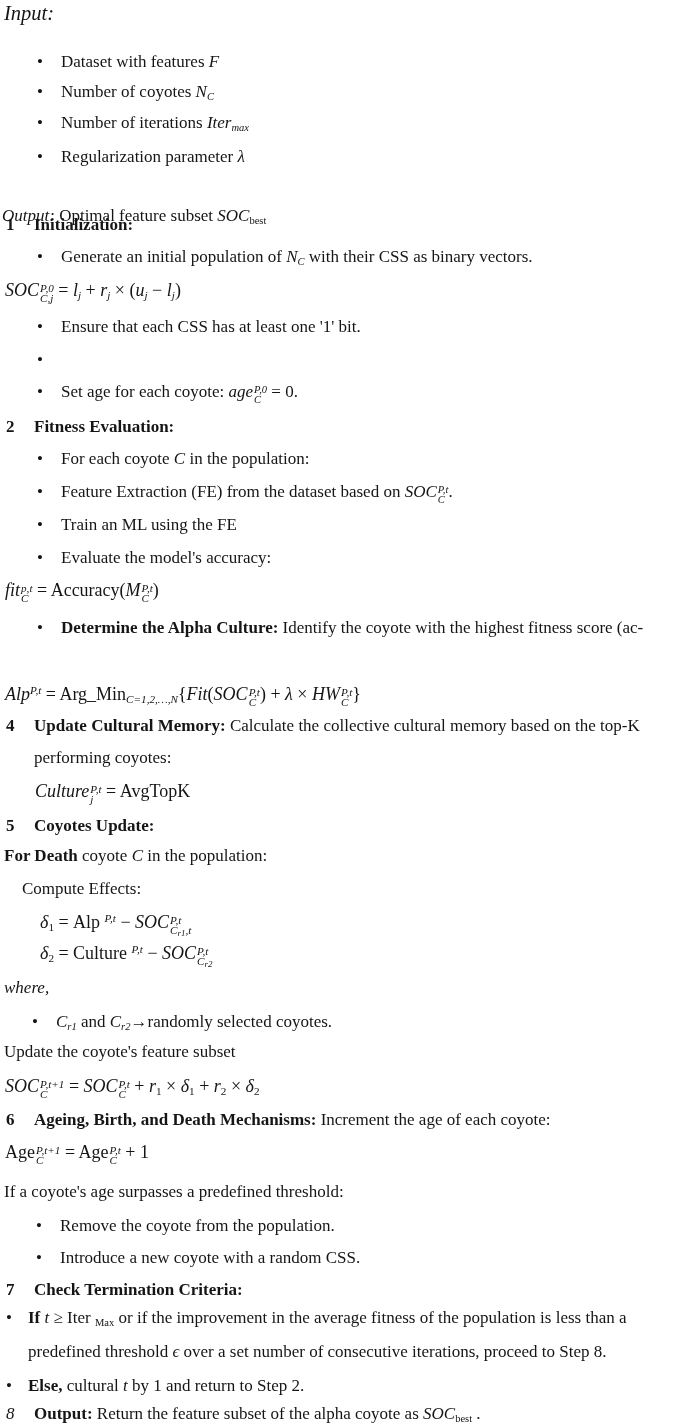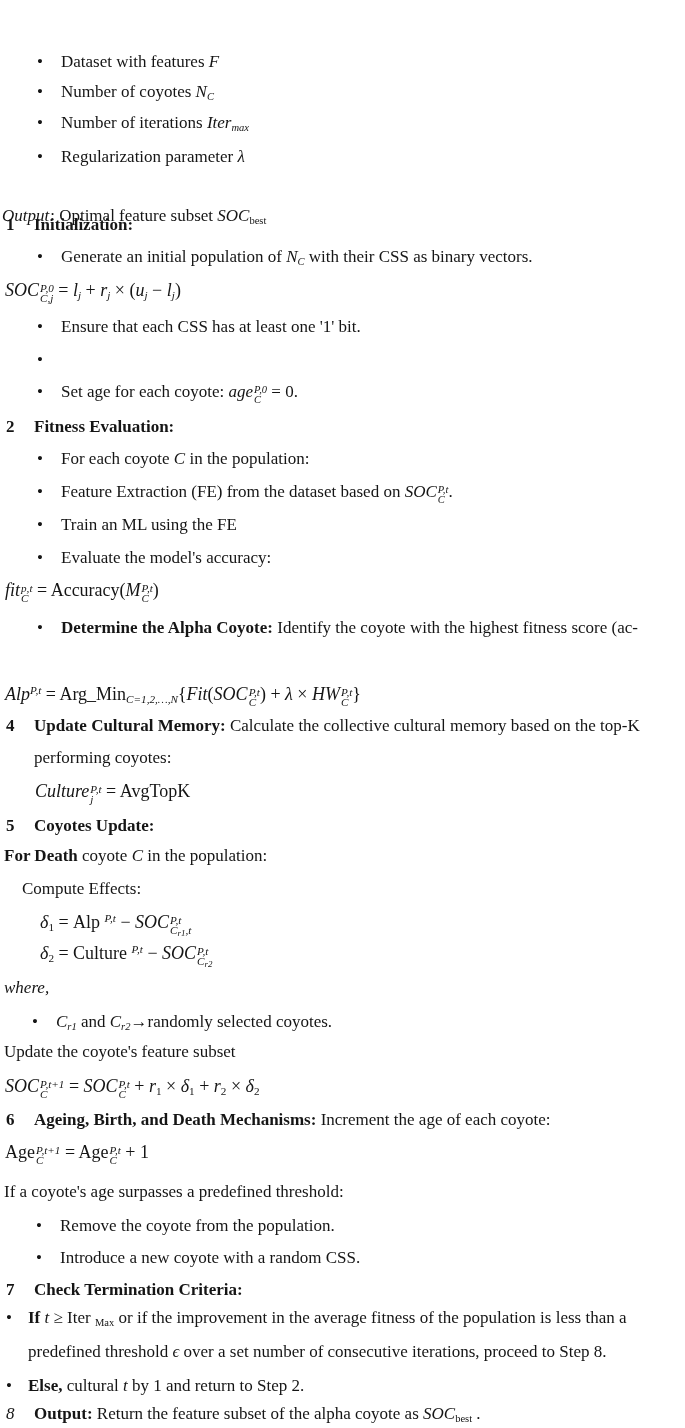"Input:" div.line { html: none -> <div> <span><span>Input:</span></span> </div> }
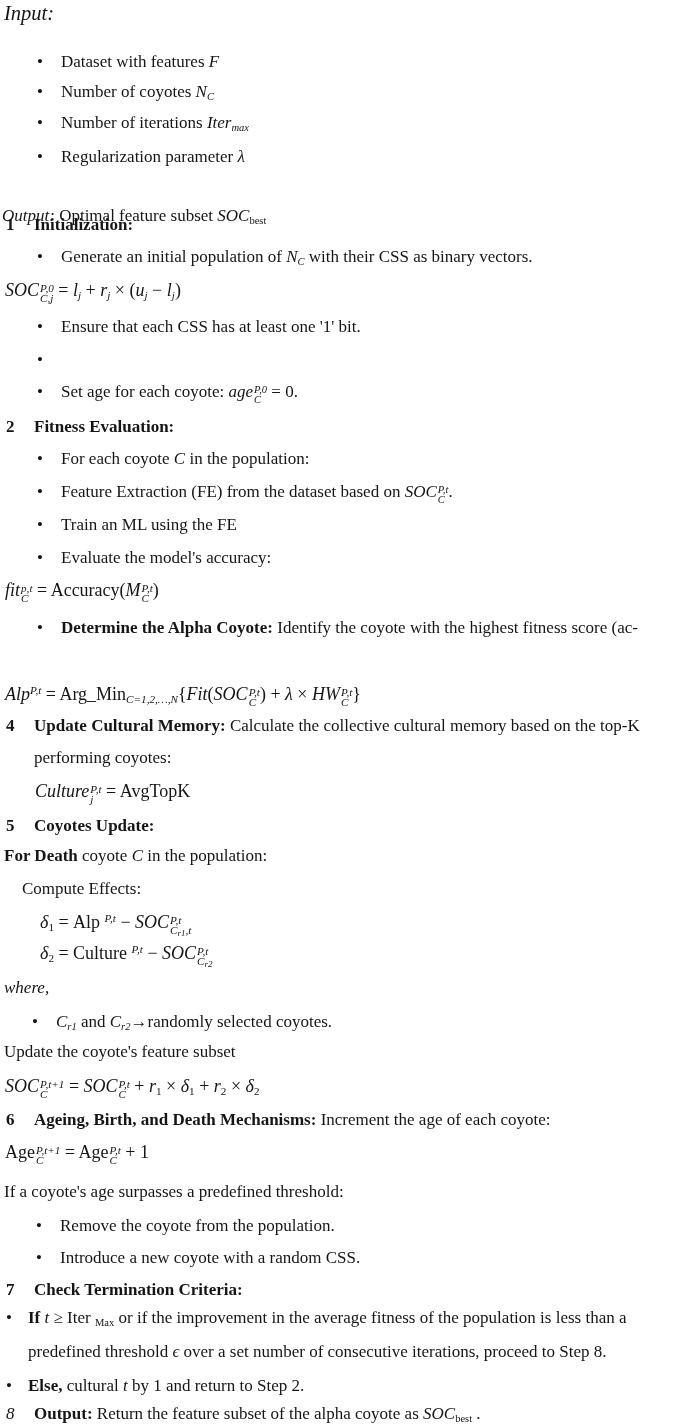"Determine the Alpha Coyote:" span.s-b { text: Coyote -> Culture }
